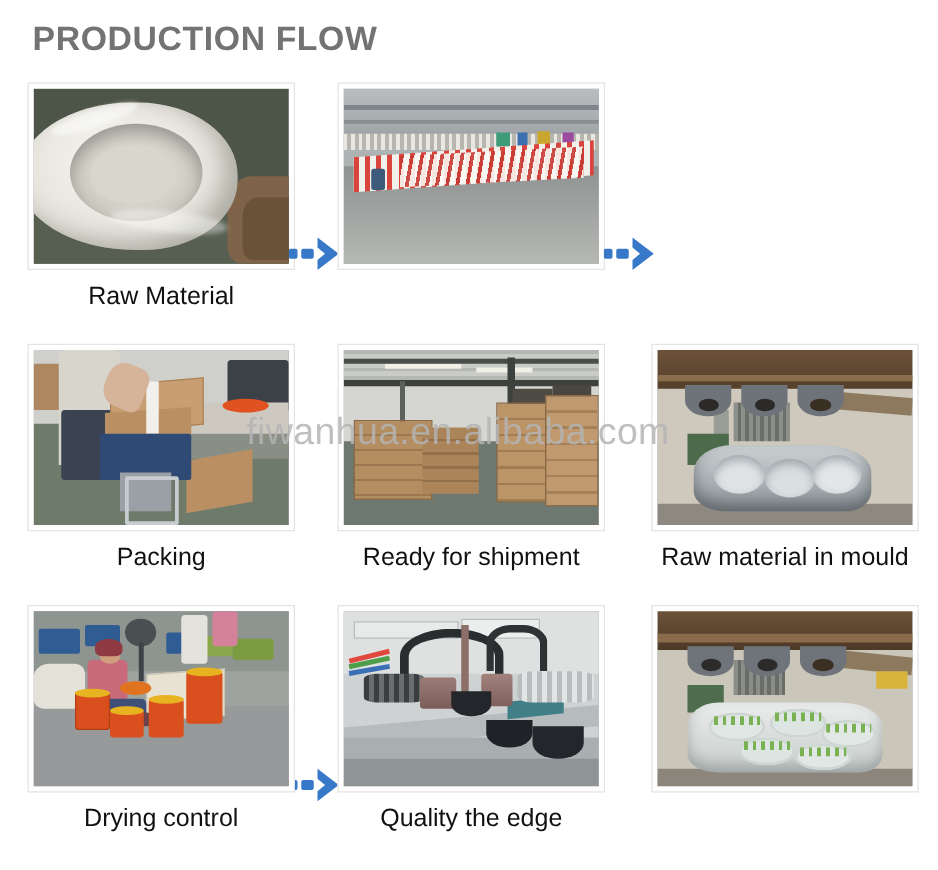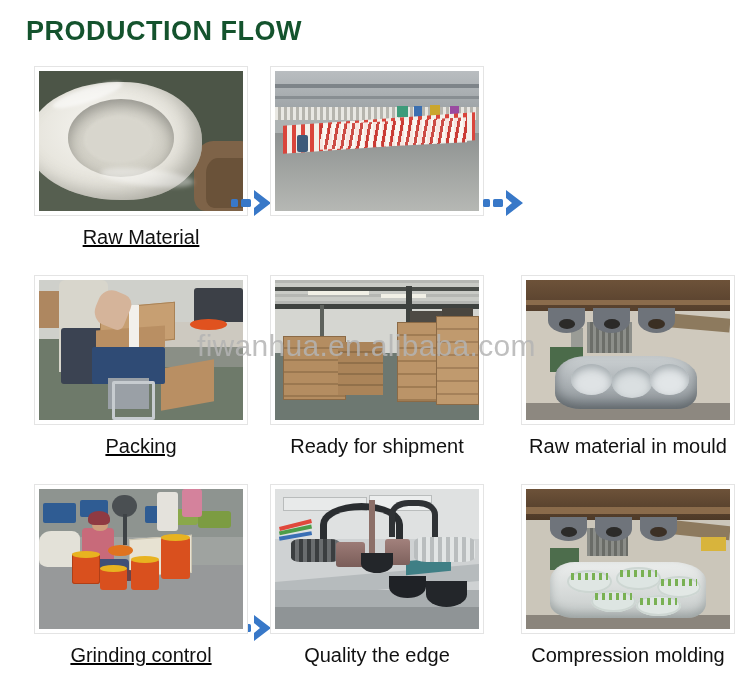"PRODUCTION FLOW" .title { color: #14532d -> #737373 }
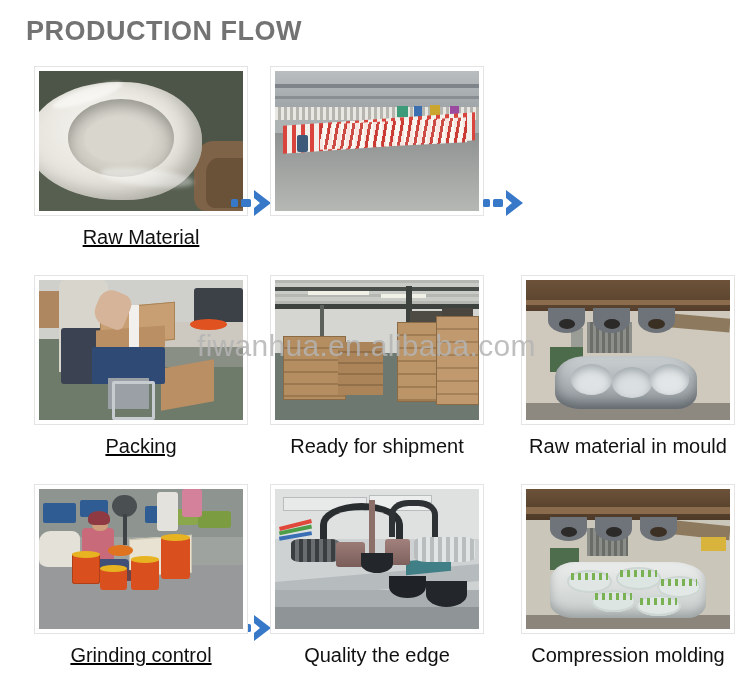"Raw Material" .cell.c0 { left: 34px -> 22px; text-decoration: underline -> none }
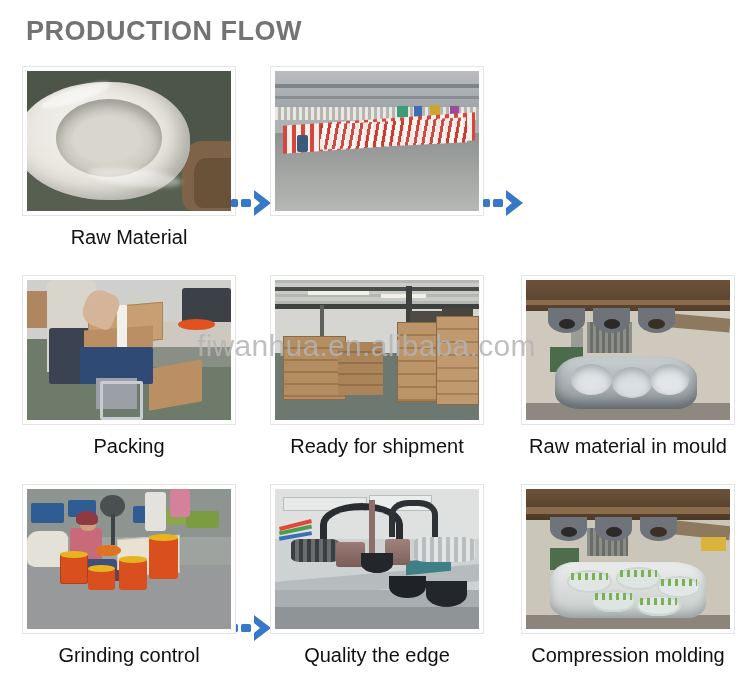"Grinding control" div.caption { text: Grinding -> Drying }
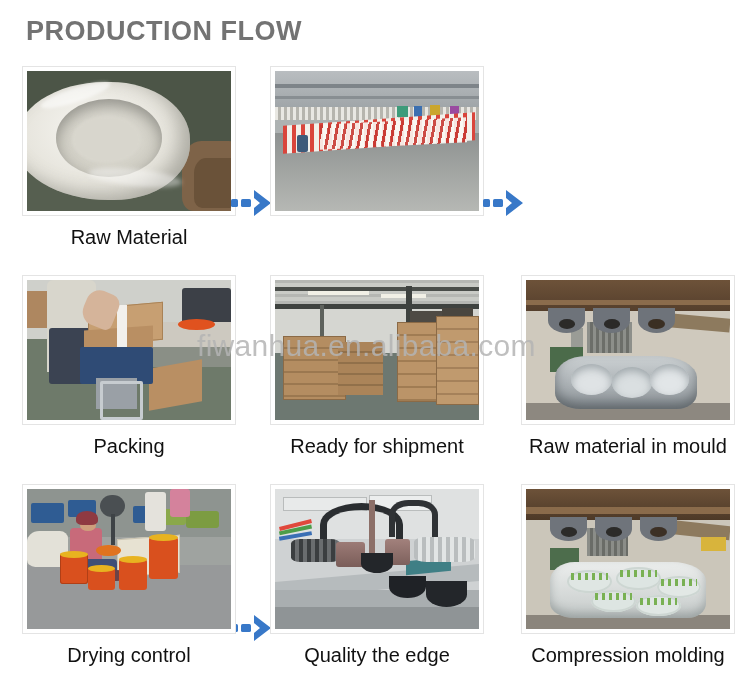"Compression molding" div.caption { html: <div>Compression molding</div> -> none }
